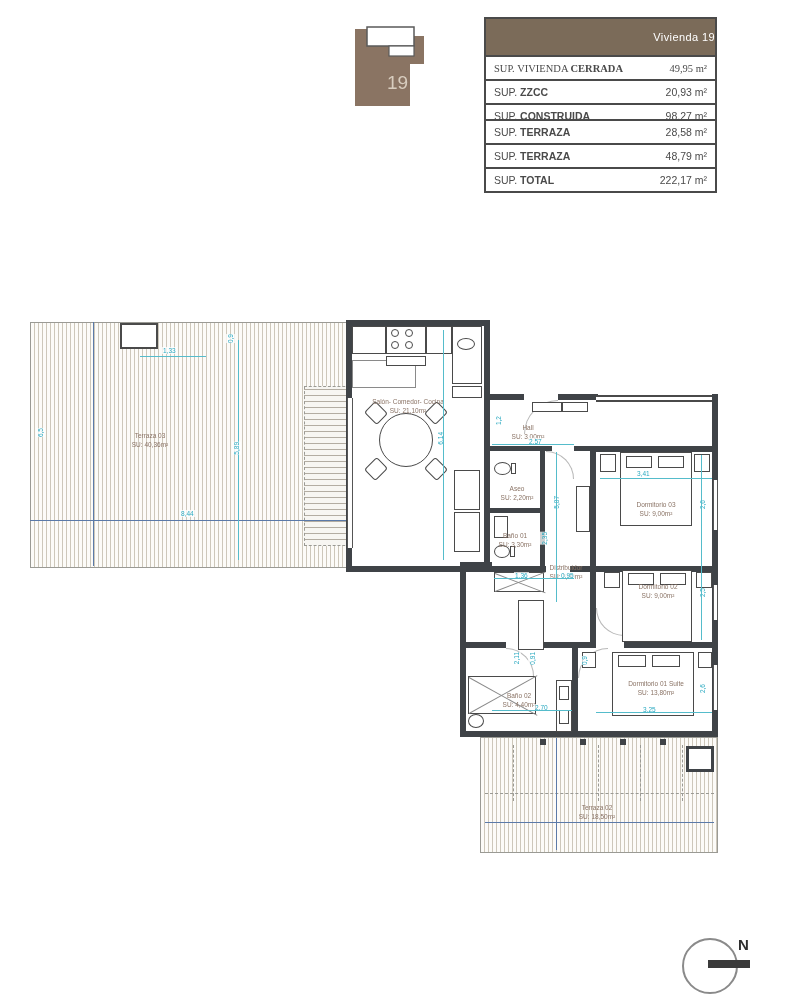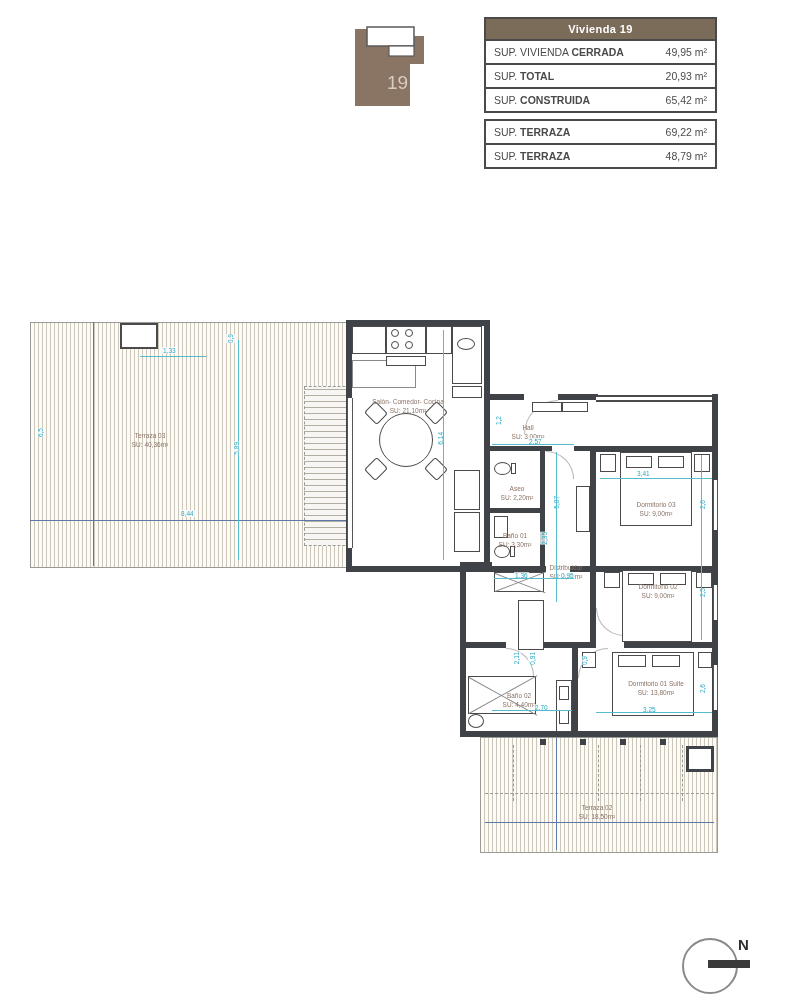"Vivienda 19" .areatable .thead { font-weight: bold -> normal; padding: 4px 0 -> 12px 0; text-align: center -> right }
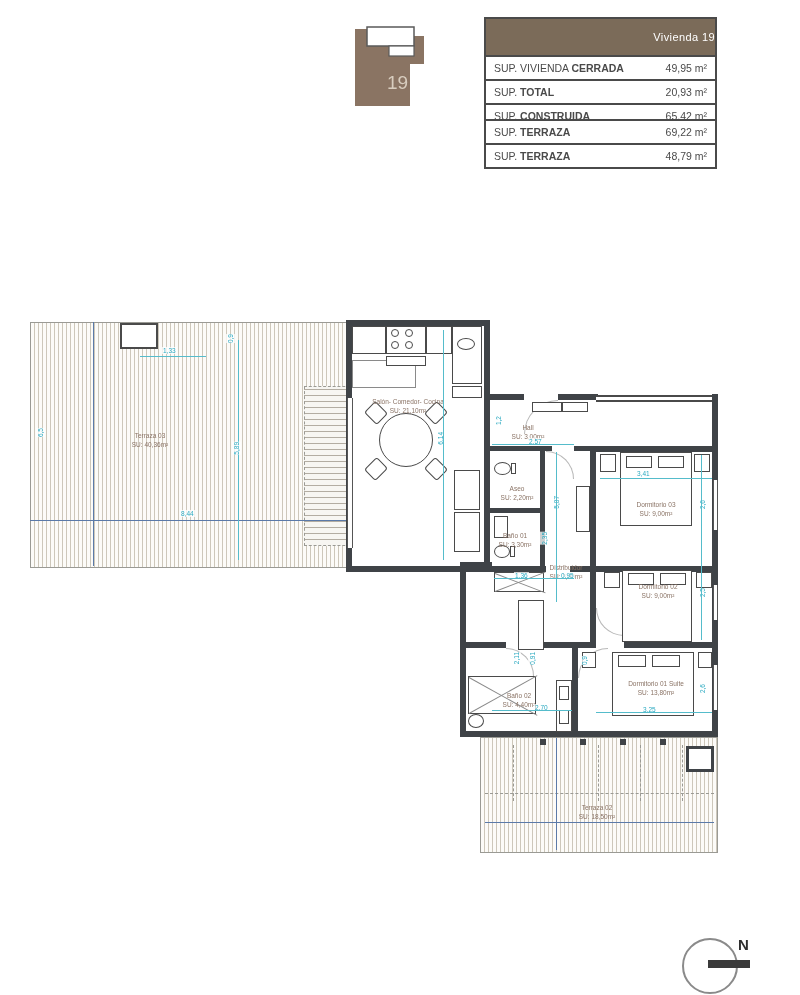"SUP. VIVIENDA CERRADA" div.trow { font-family: none -> Liberation Serif, serif }
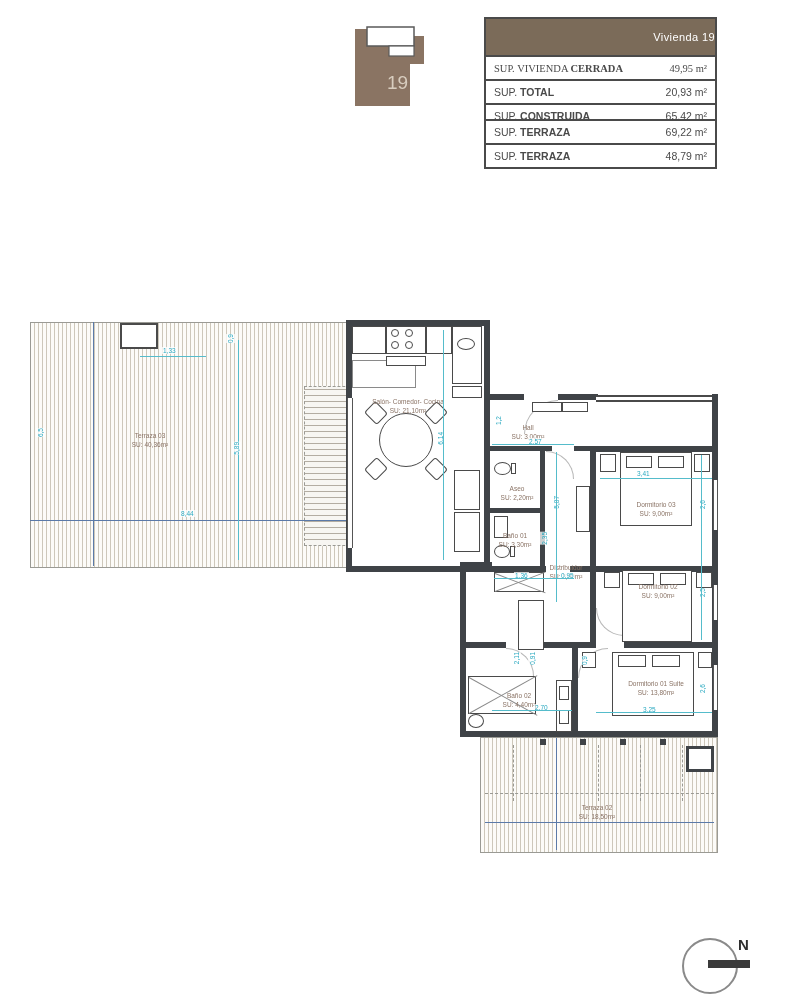"TOTAL" b { text: TOTAL -> ZZCC }
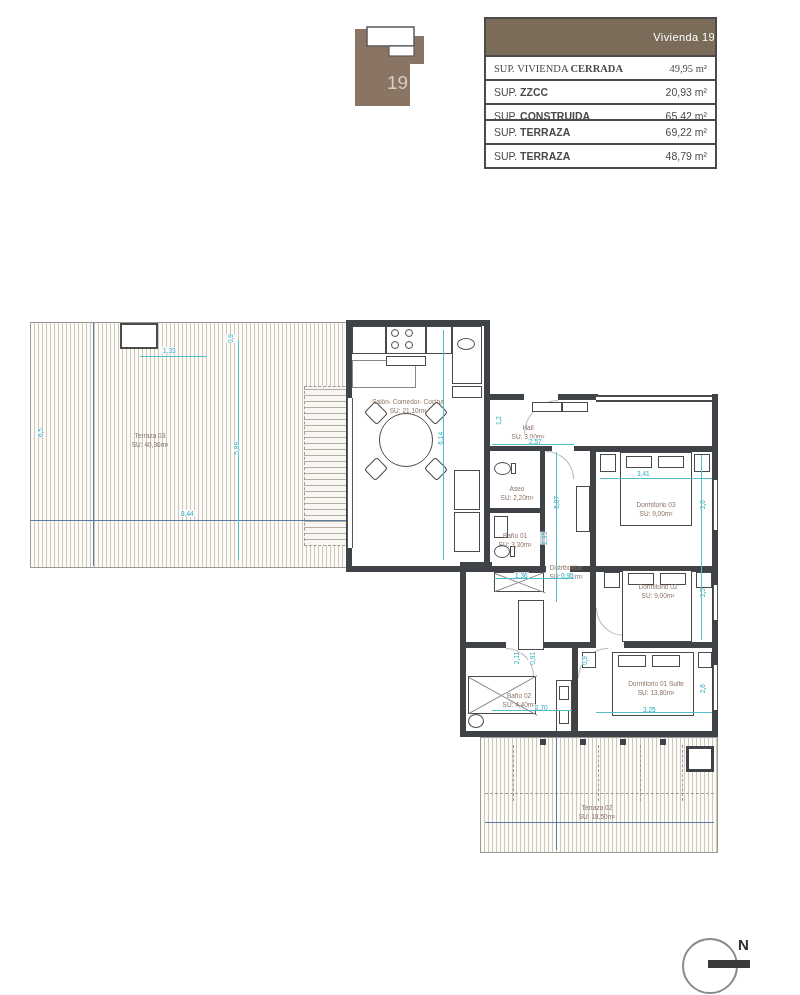"65,42 m²" span.tval { text: 65,42 -> 98,27 }
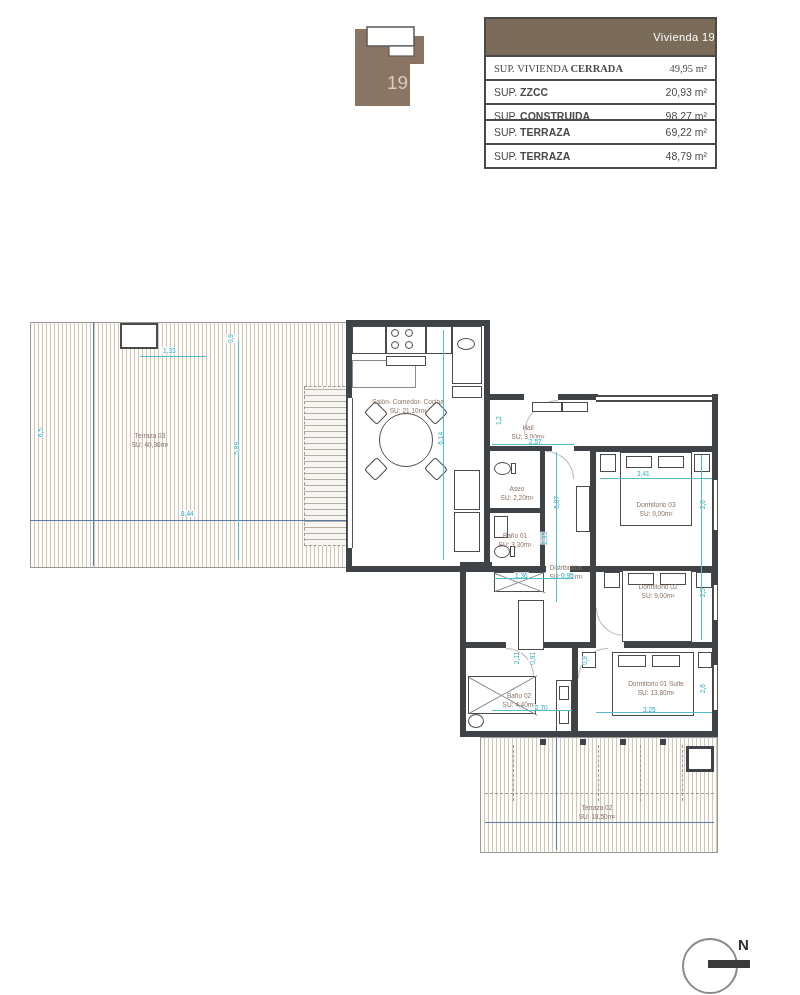"69,22 m²" span.tval { text: 69,22 -> 28,58 }
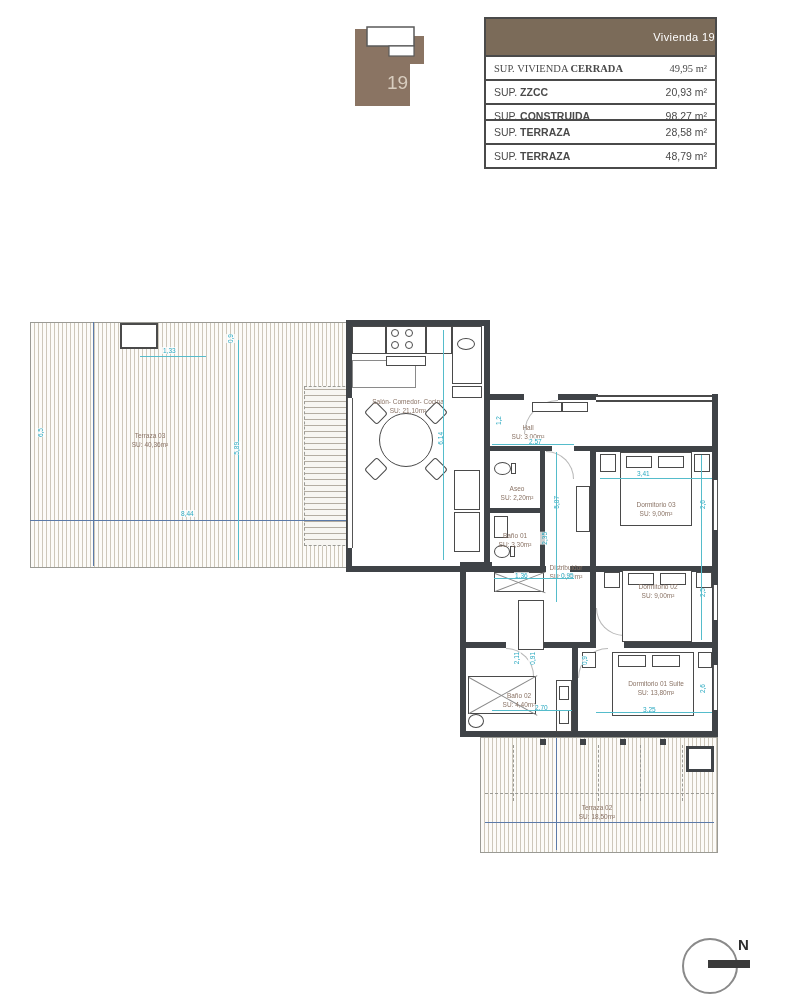"SUP. TOTAL" div.trow { html: none -> <div> <span><span>SUP.</span> <b>TOTAL</b></span> <span>222,17 m²</span> </div> }
